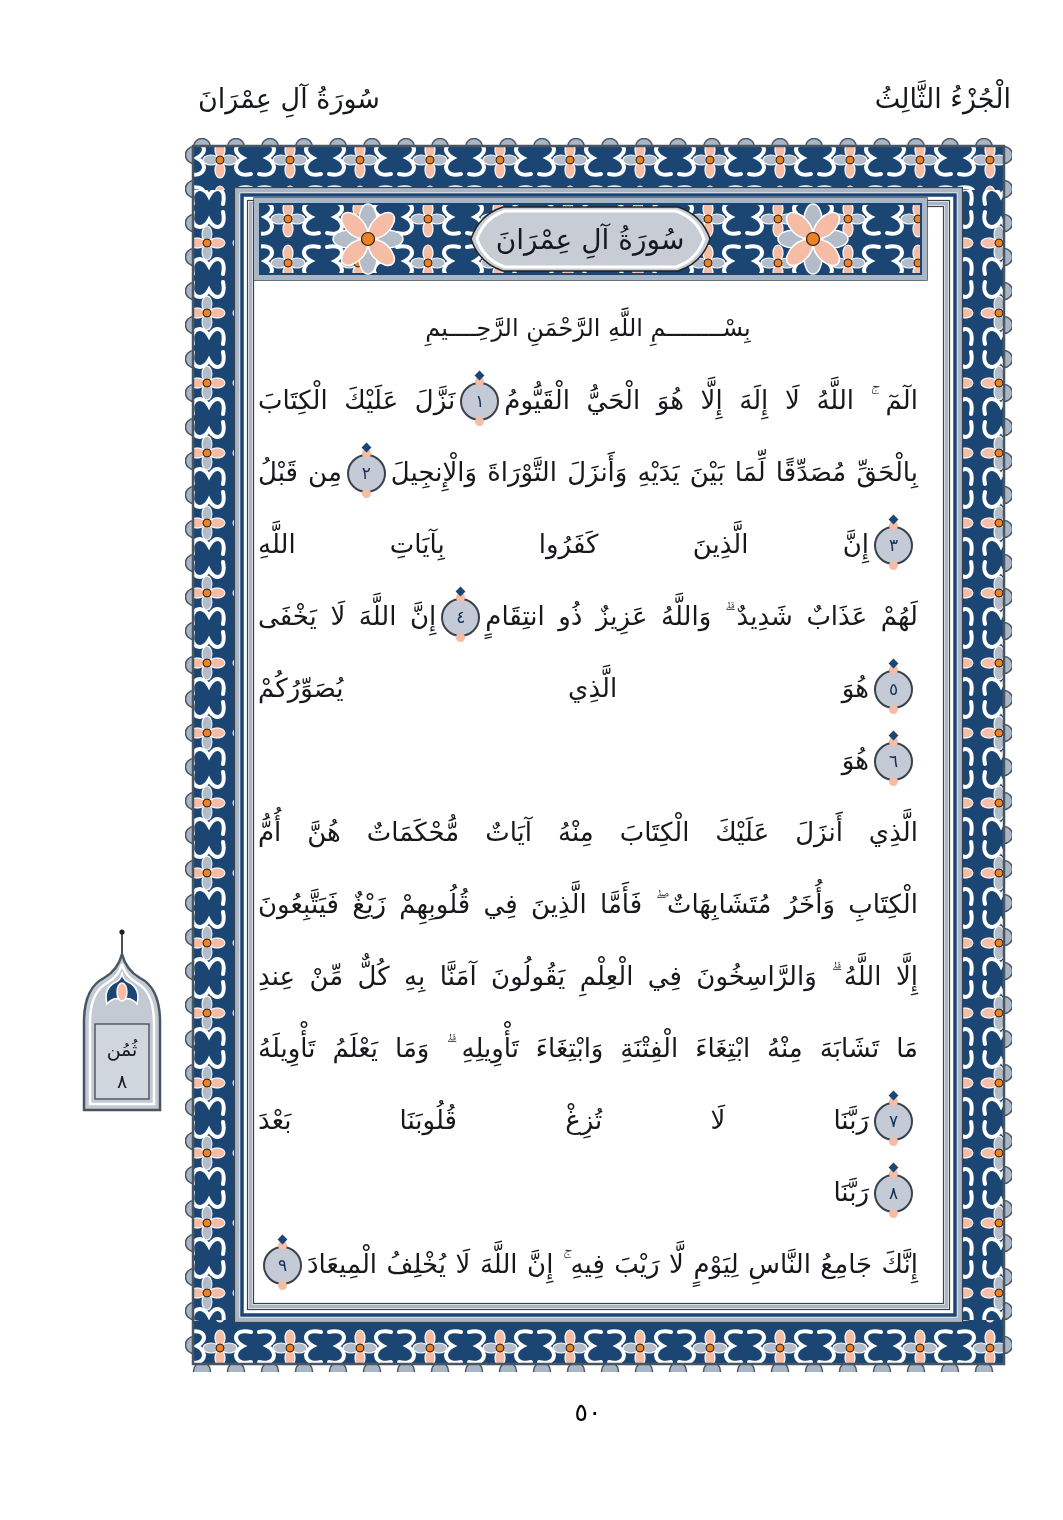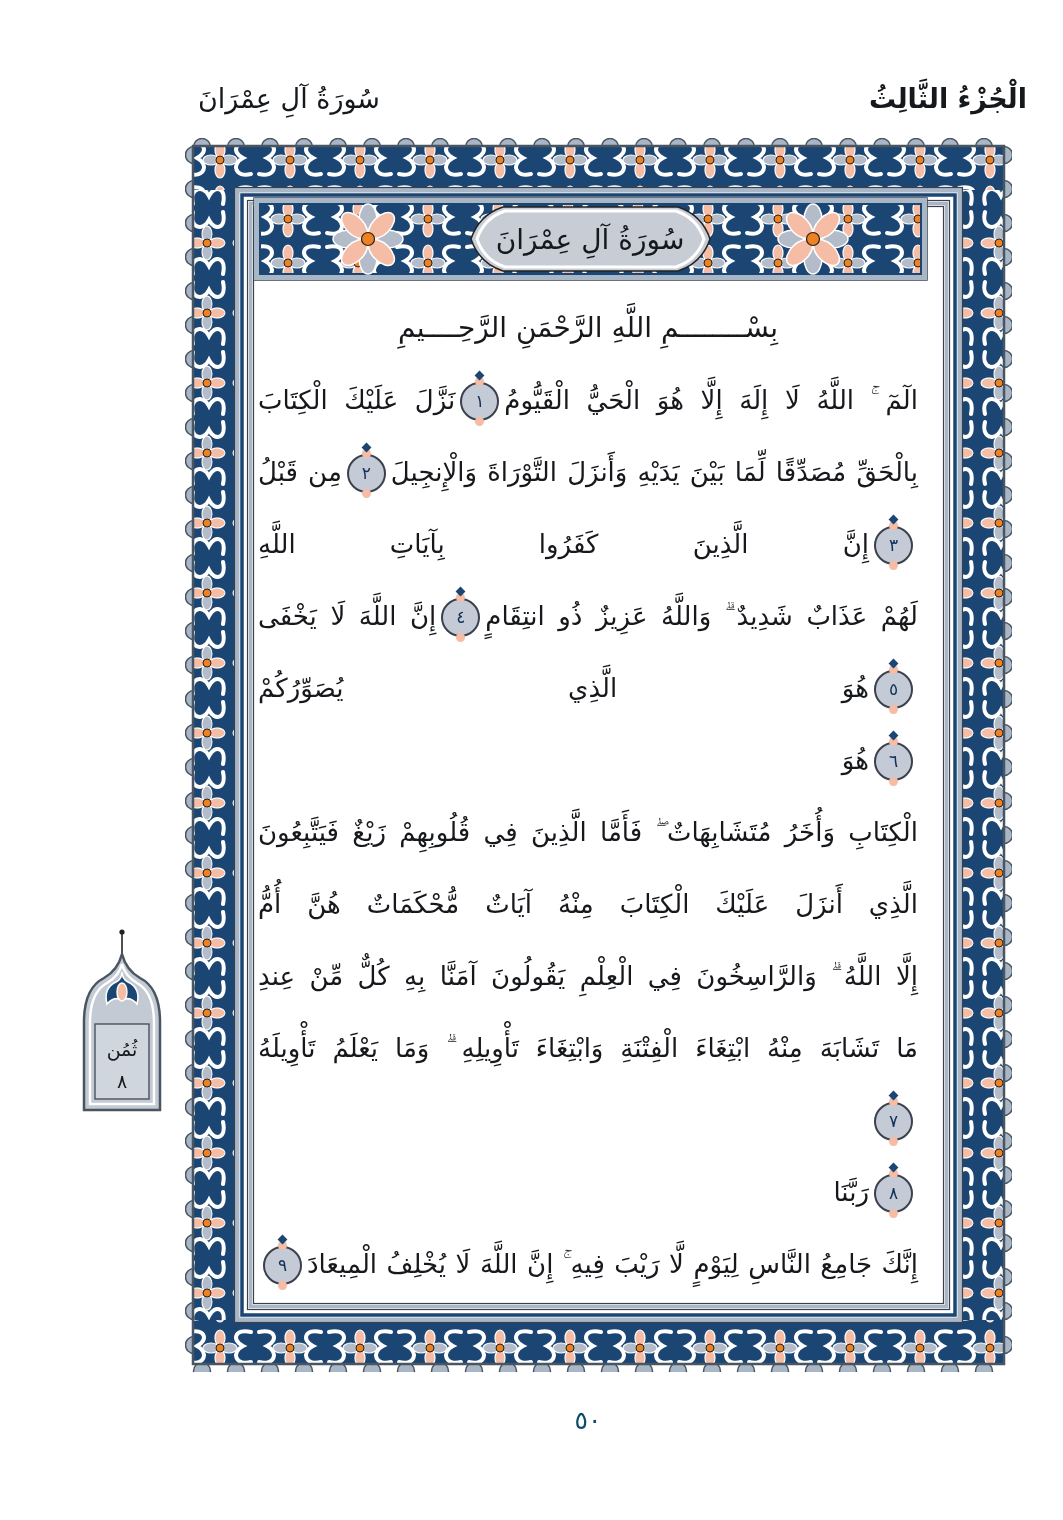"الْجُزْءُ الثَّالِثُ" .hdr-right { font-weight: bold -> none; right: 36px -> 52px }
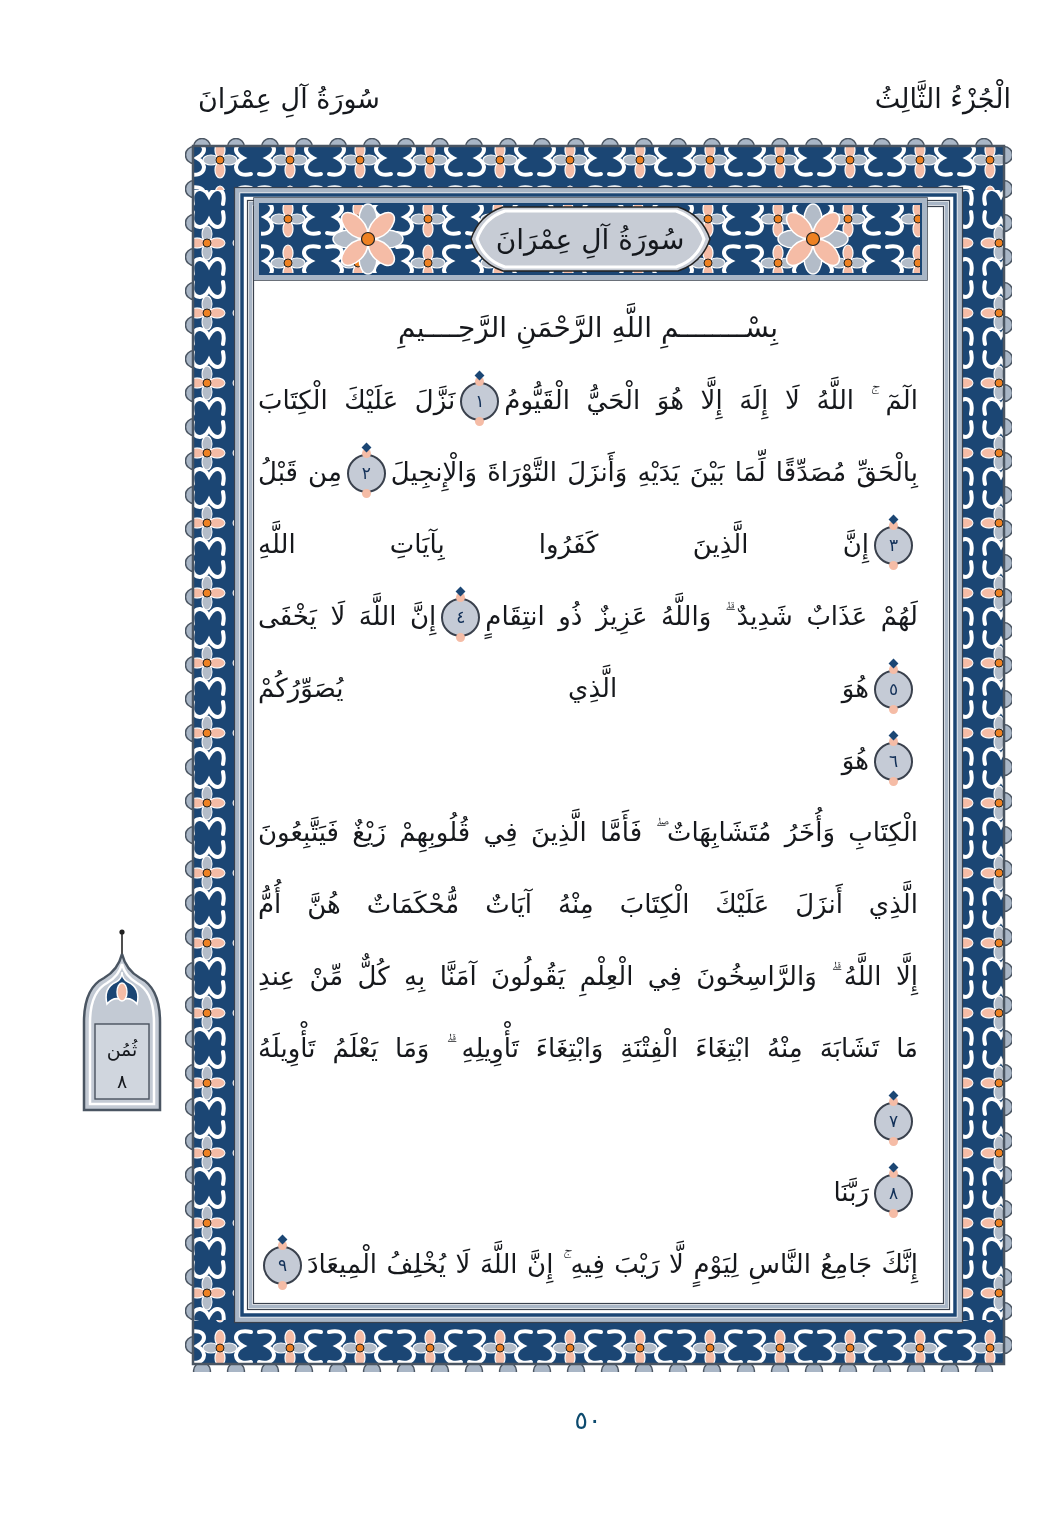"بِسْــــــــمِ اللَّهِ الرَّحْمَنِ" .bismillah { font-size: 28px -> 24px }
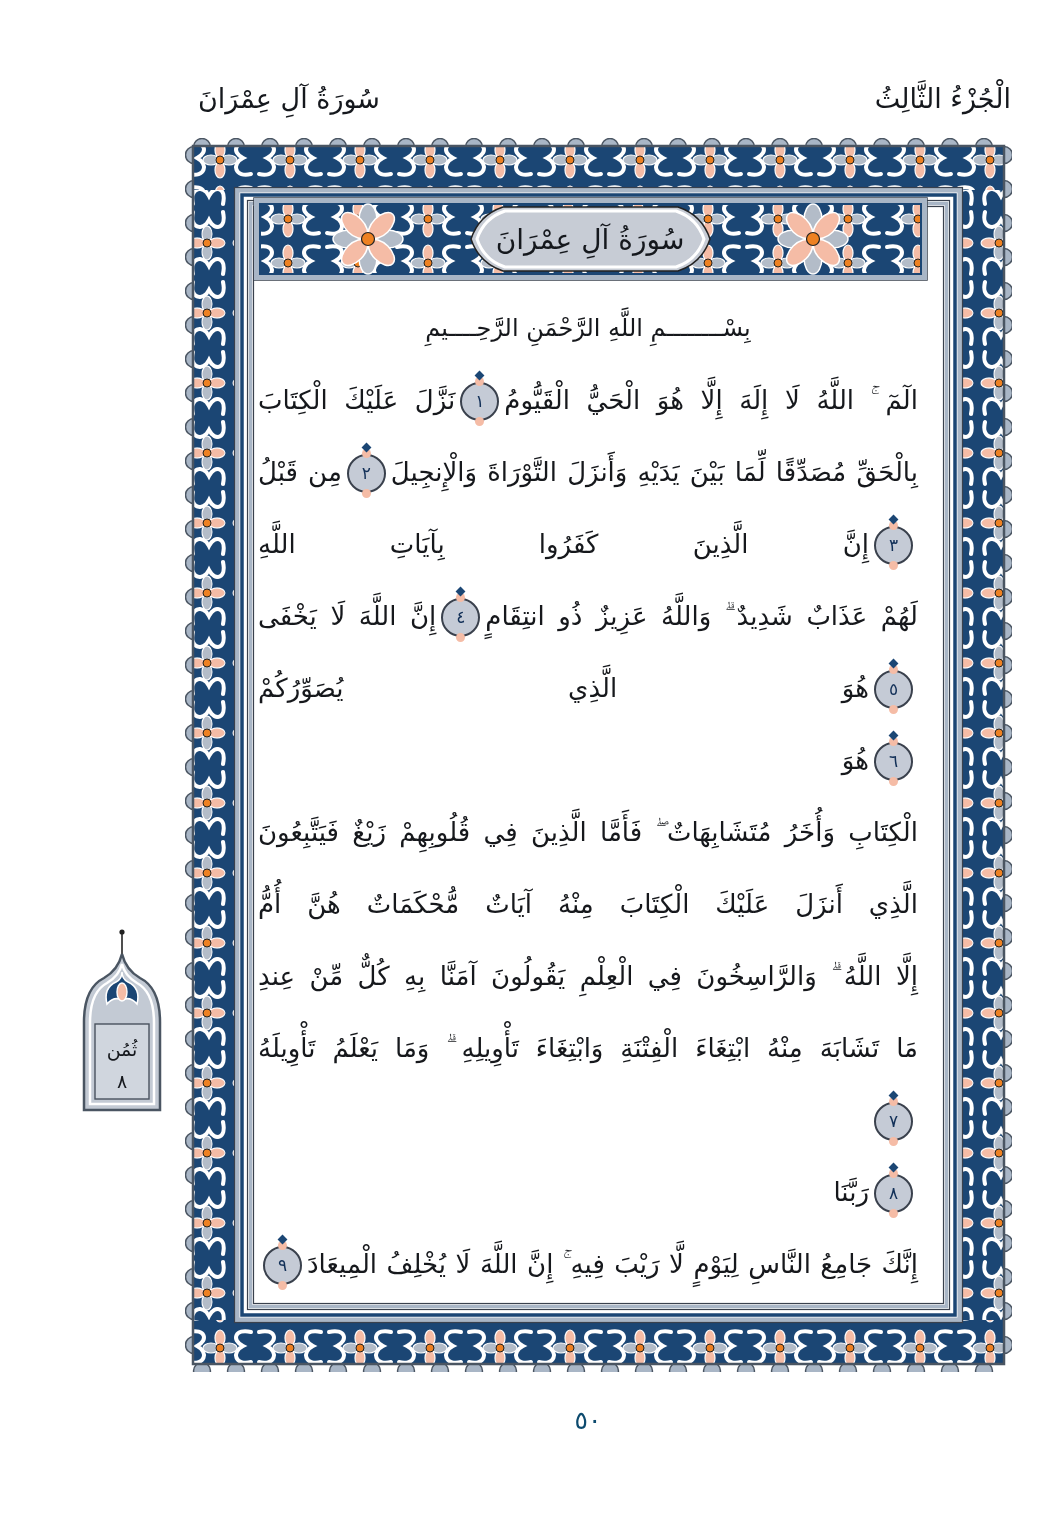"الْكِتَابِ وَأُخَرُ مُتَشَابِهَاتٌ ۖ" div.qline { order: before "الَّذِي أَنزَلَ عَلَيْكَ الْكِتَابَ" -> after "الَّذِي أَنزَلَ عَلَيْكَ الْكِتَابَ" }
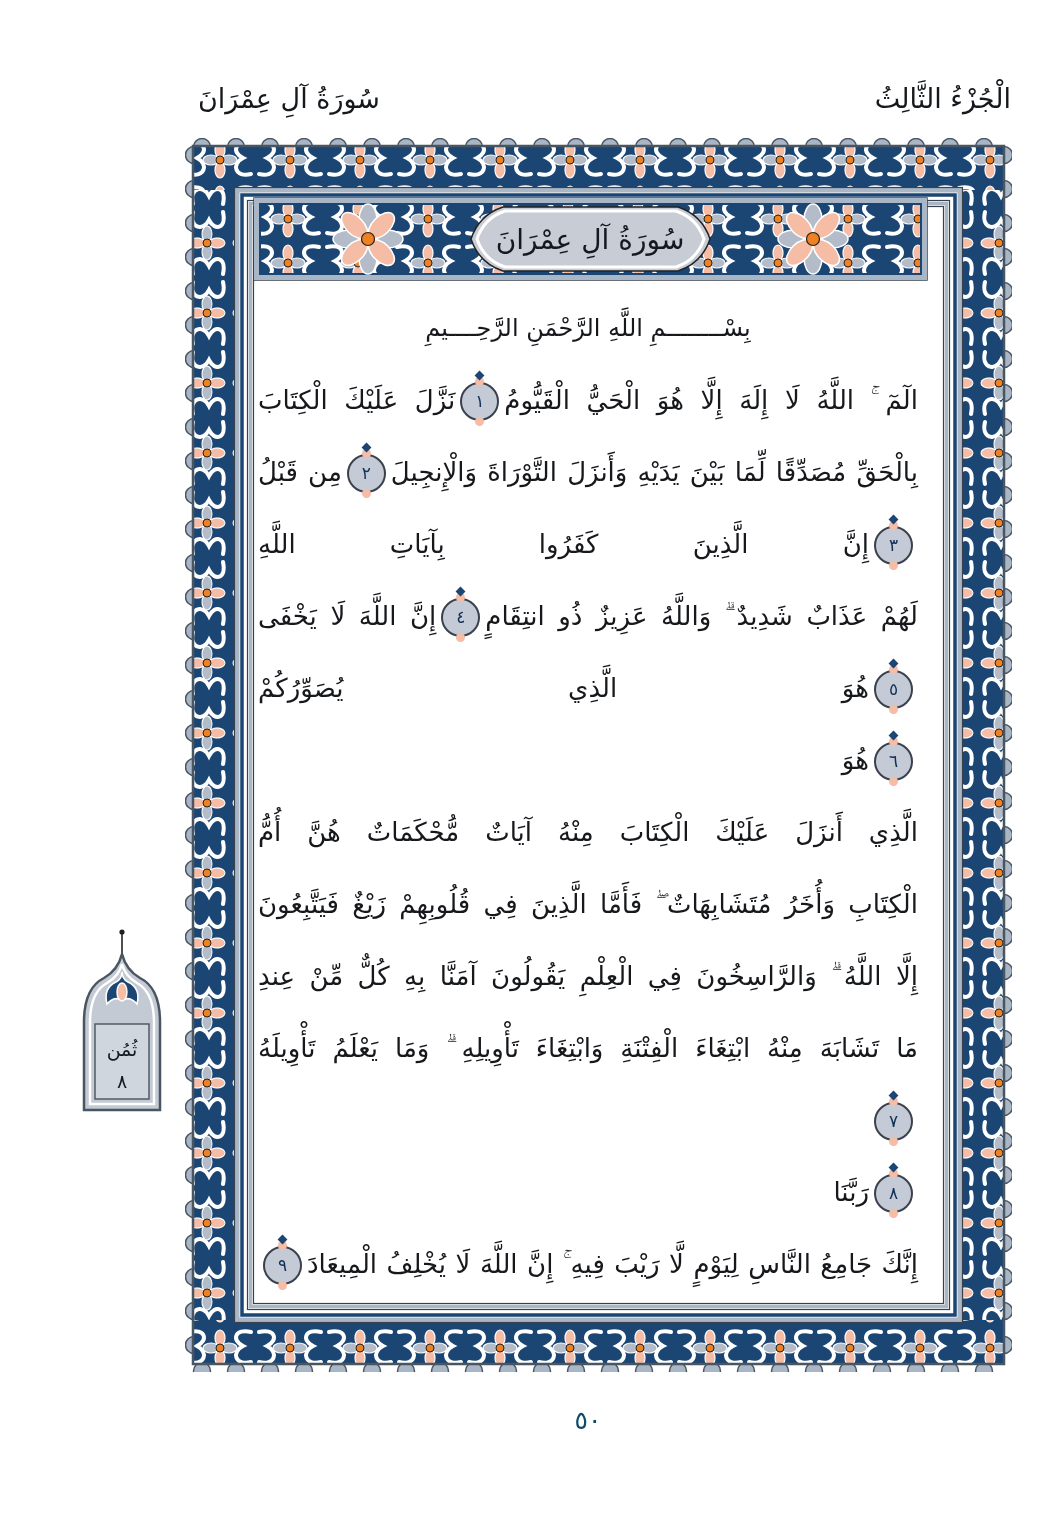"رَبَّنَا لَا تُزِغْ قُلُوبَنَا بَعْدَ" span.qt-post { html: none -> <span>رَبَّنَا لَا تُزِغْ قُلُوبَنَا بَعْدَ</span> }
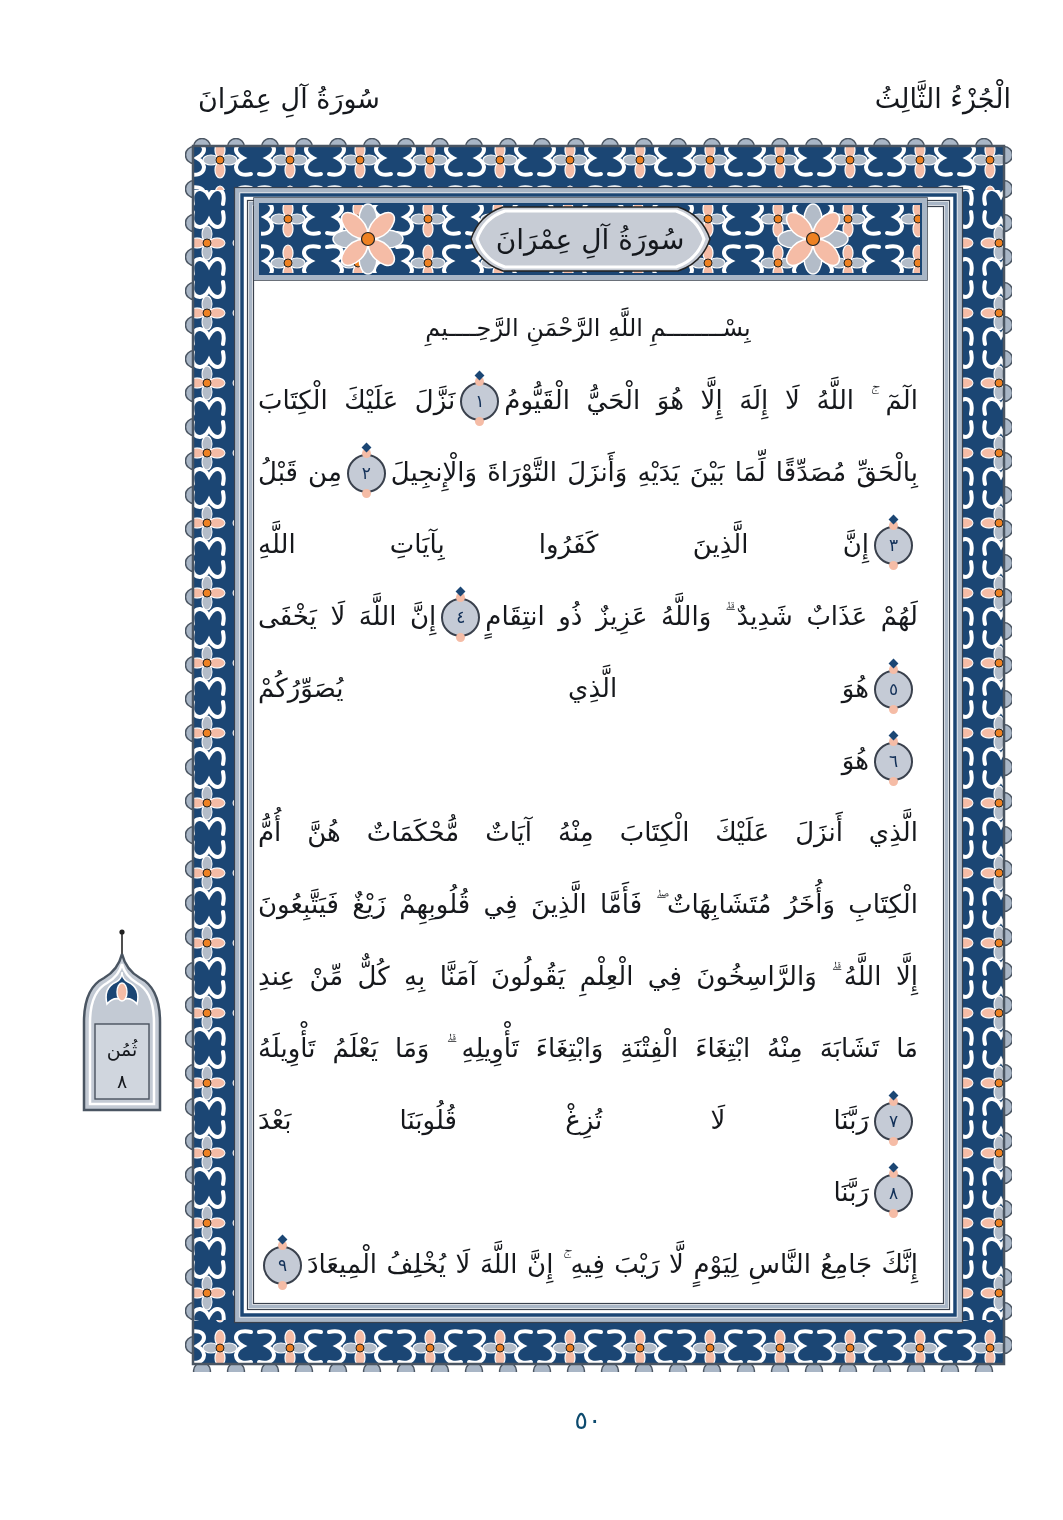"٥٠" #pagenum { color: #0c4a6e -> #000000; margin-top: 8px -> none }
